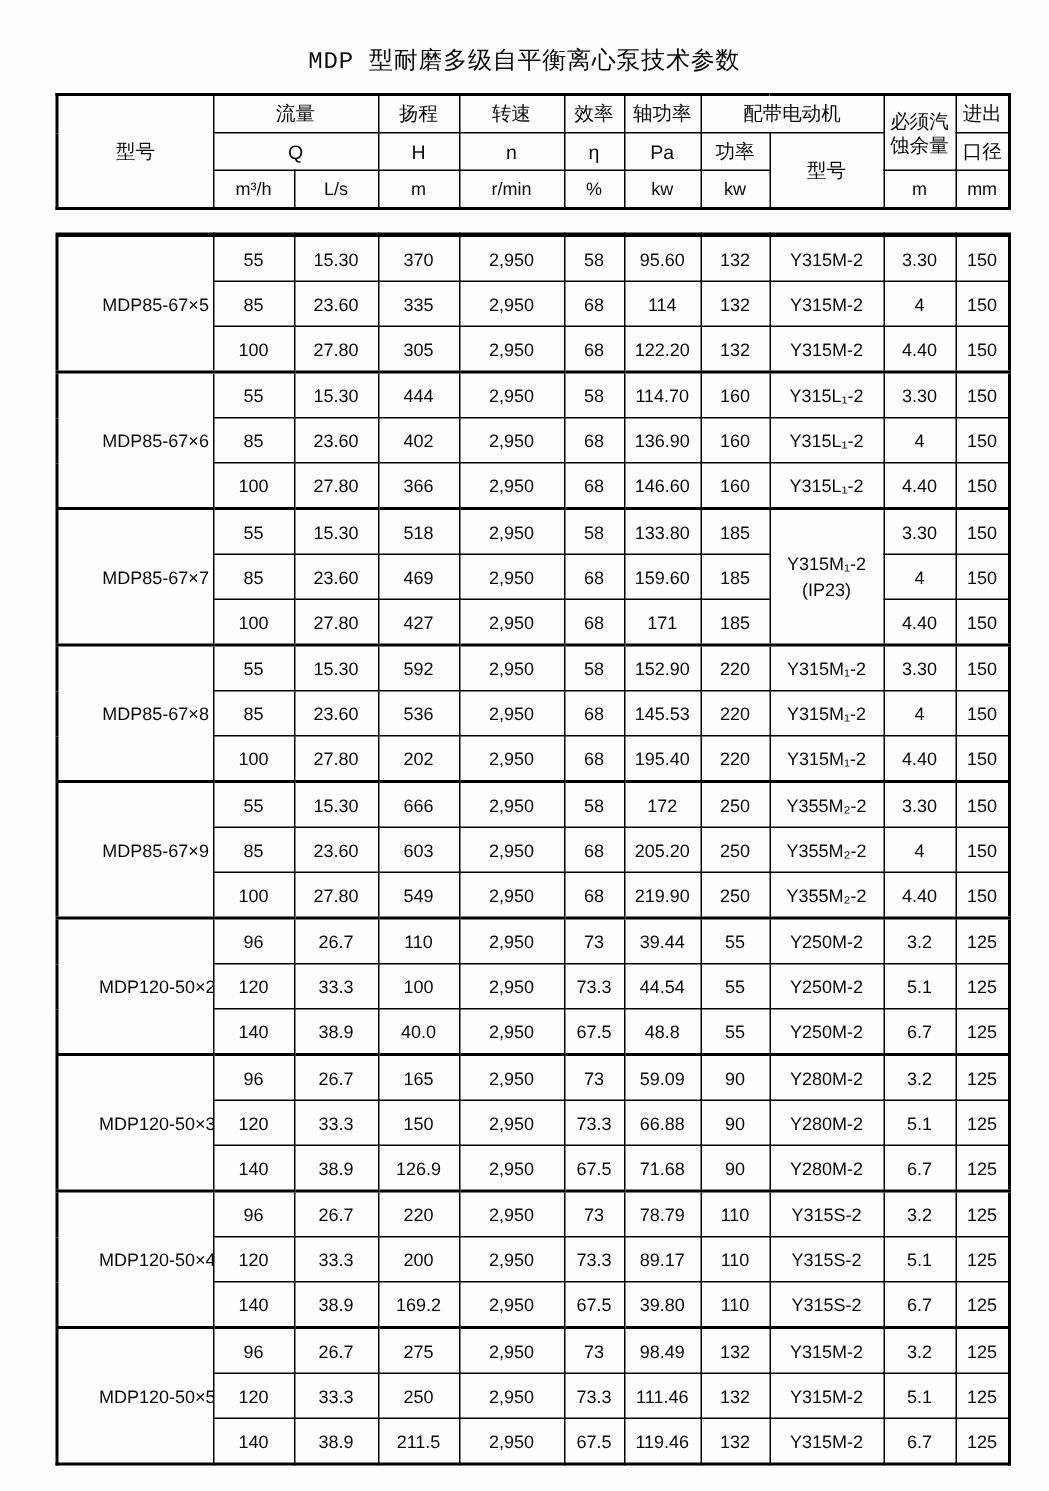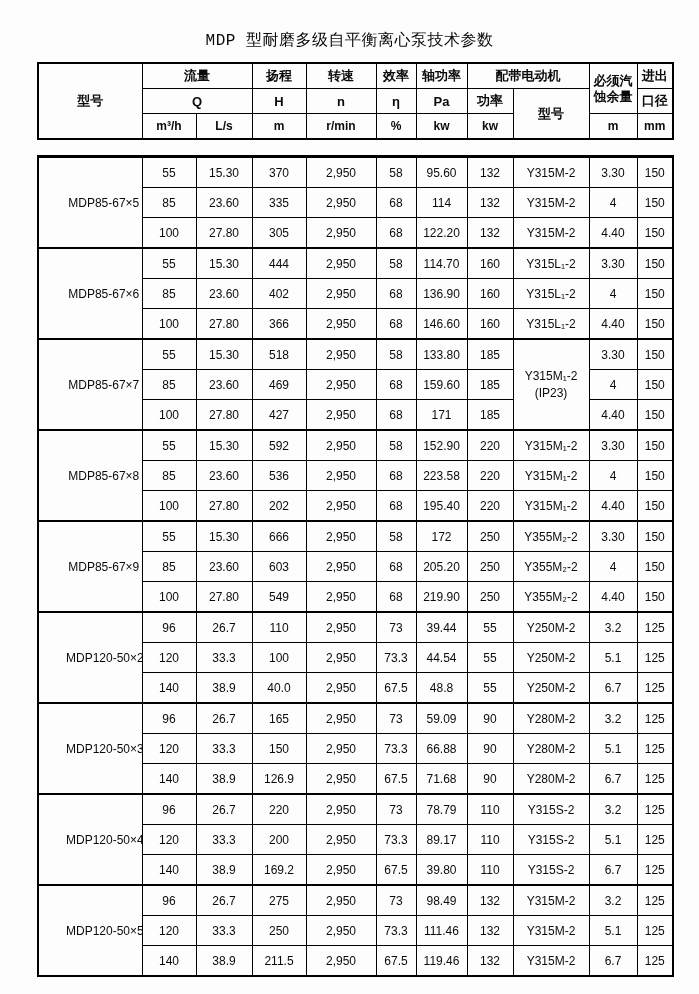"流量" .header-table td { font-weight: bold -> normal }
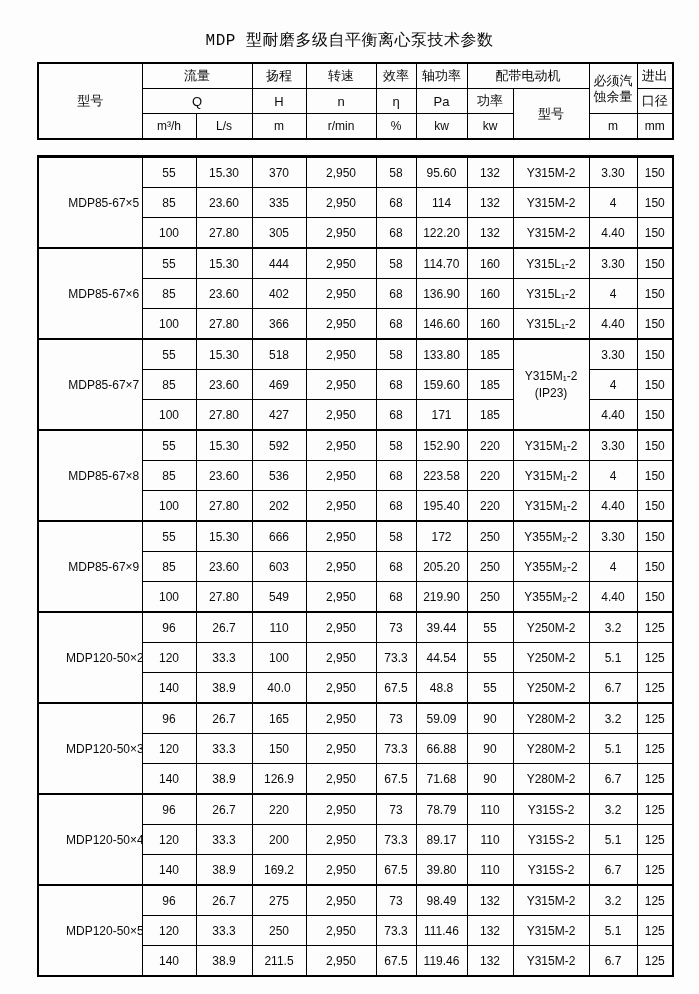"223.58" td { text: 223.58 -> 145.53 }
